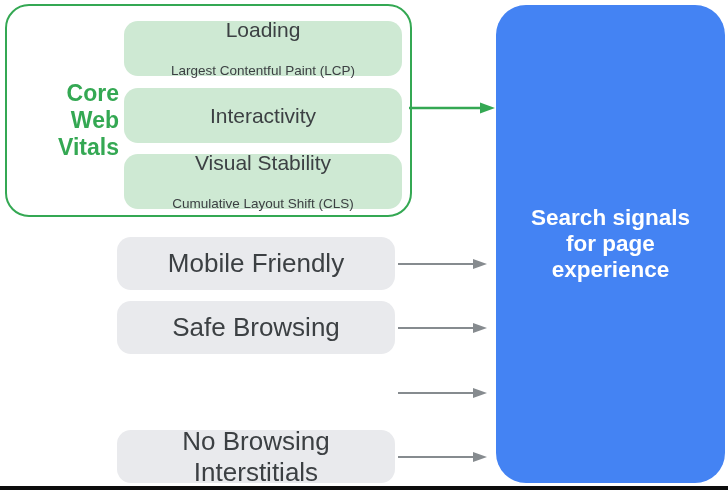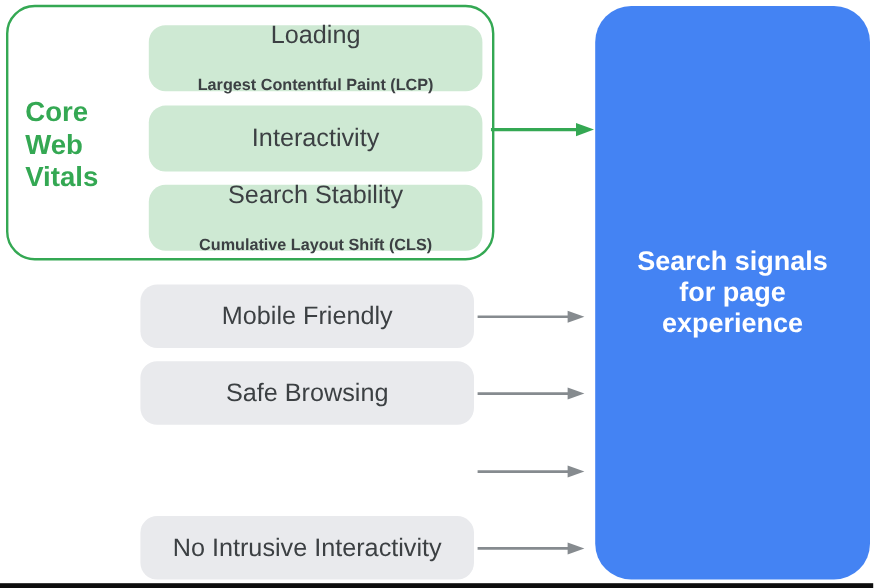"Largest Contentful Paint (LCP)" .pill .subtitle { font-weight: 700 -> 400 }
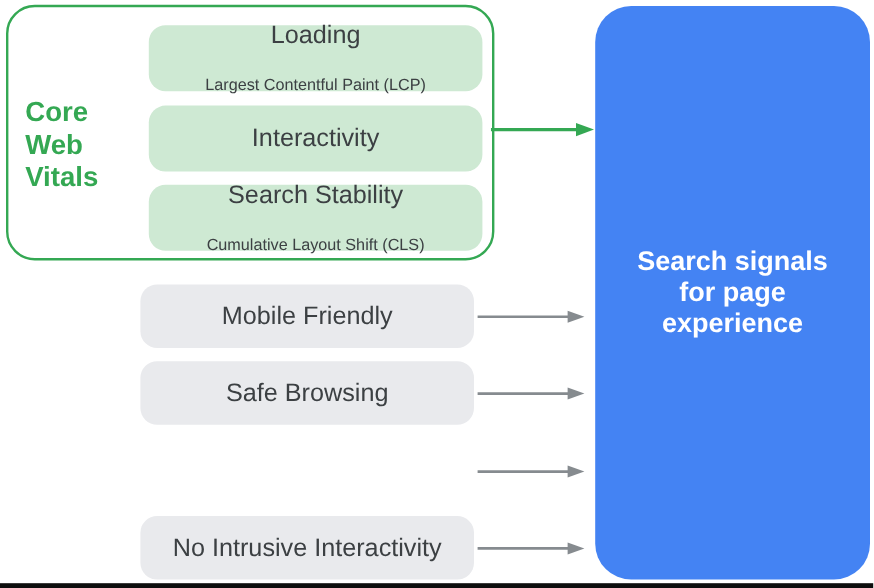"Core" .cwv-label { text-align: left -> right }
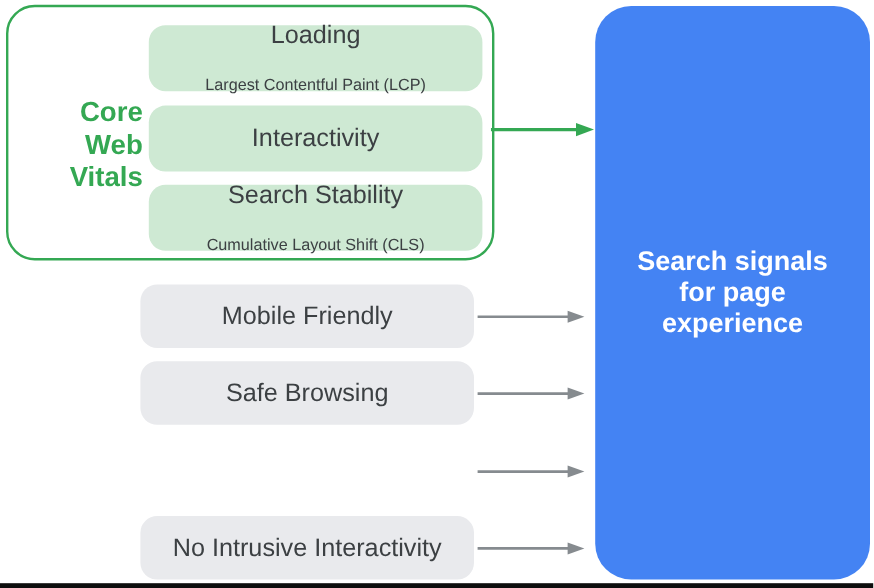"Search Stability" div.title { text: Search -> Visual }
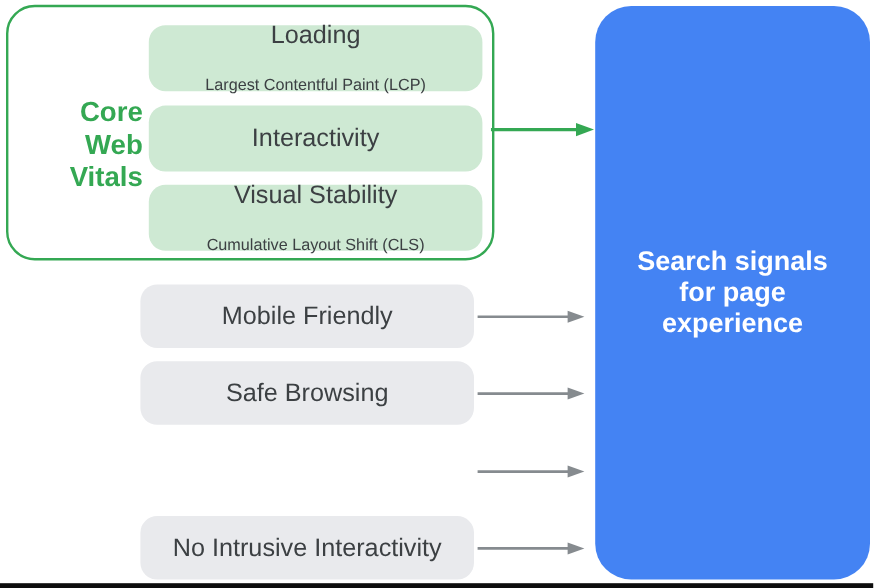"Mobile Friendly" .gpill-label { font-size: 21px -> 26px }
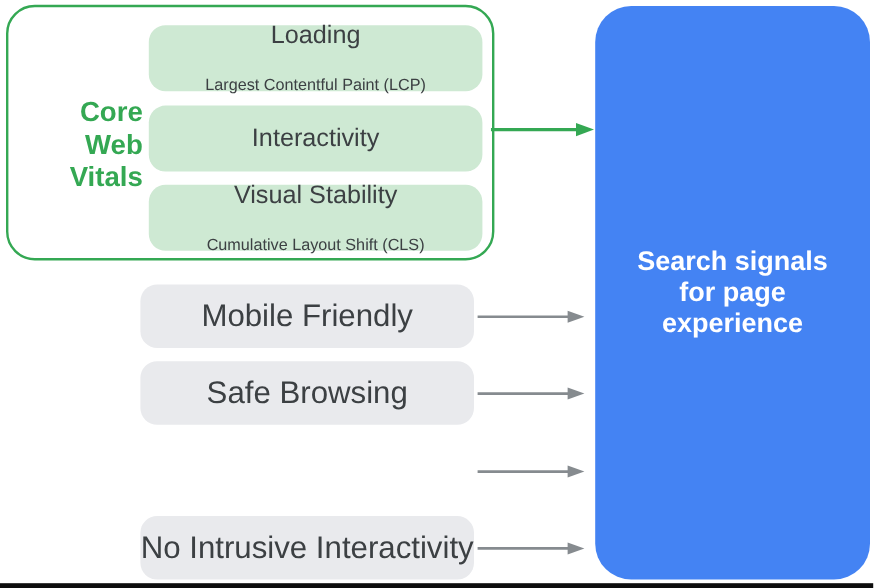"No Intrusive Interactivity" div.gpill-label { text: Intrusive Interactivity -> Browsing Interstitials }
